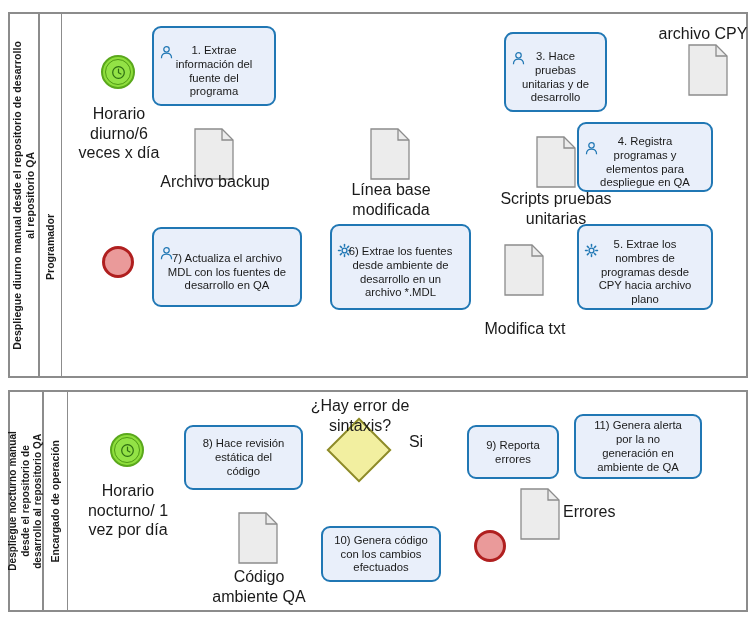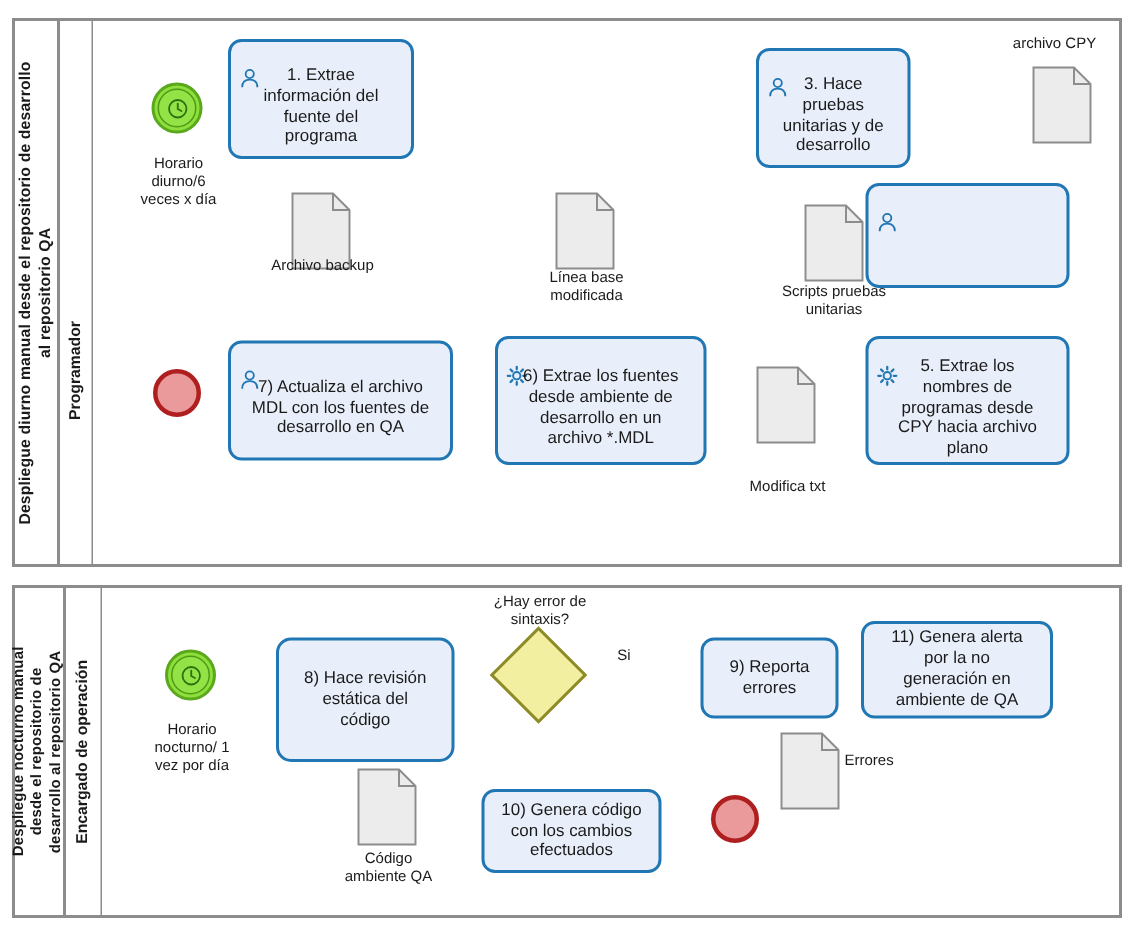"archivo CPY" .lbl { font-size: 10px -> 16px }
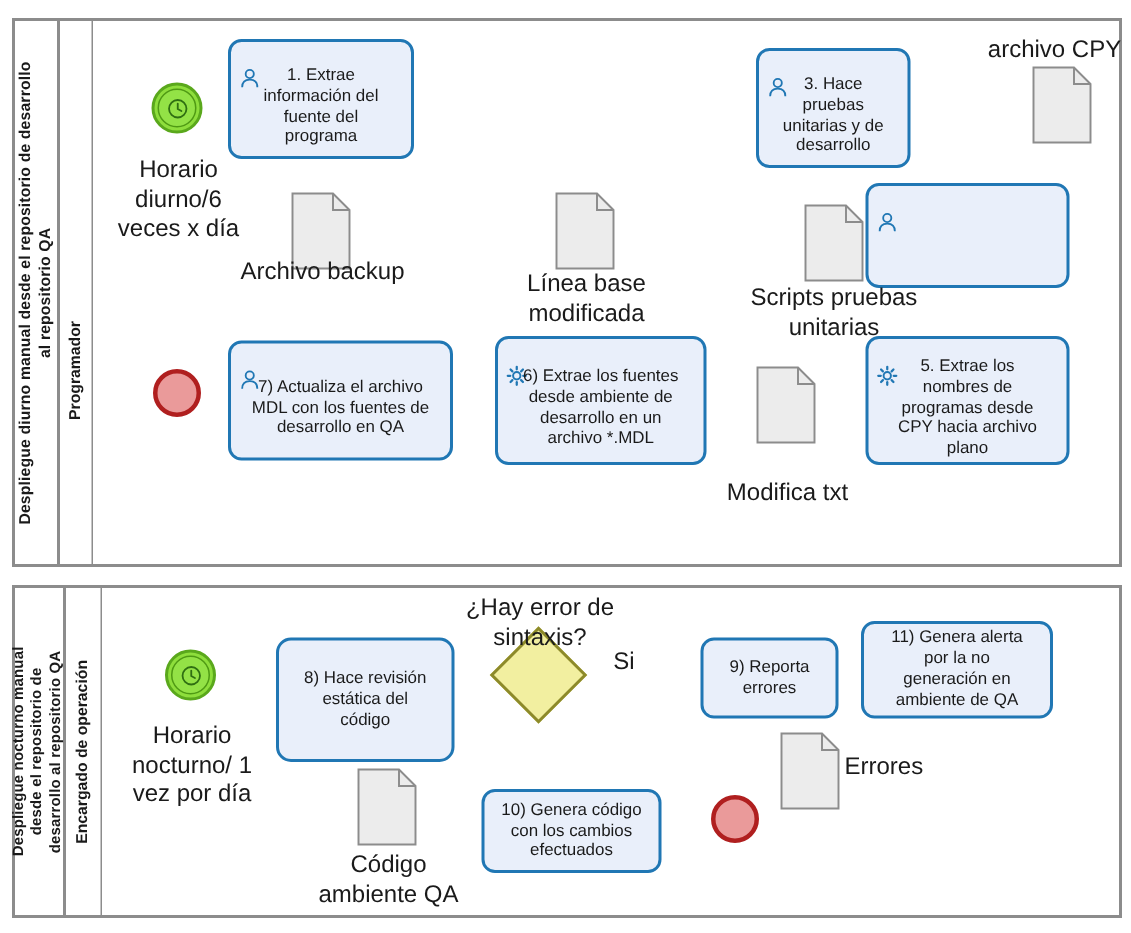"4. Registra" span.tasktext { html: none -> <span>4. Registra programas y elementos para despliegue en QA</span> }
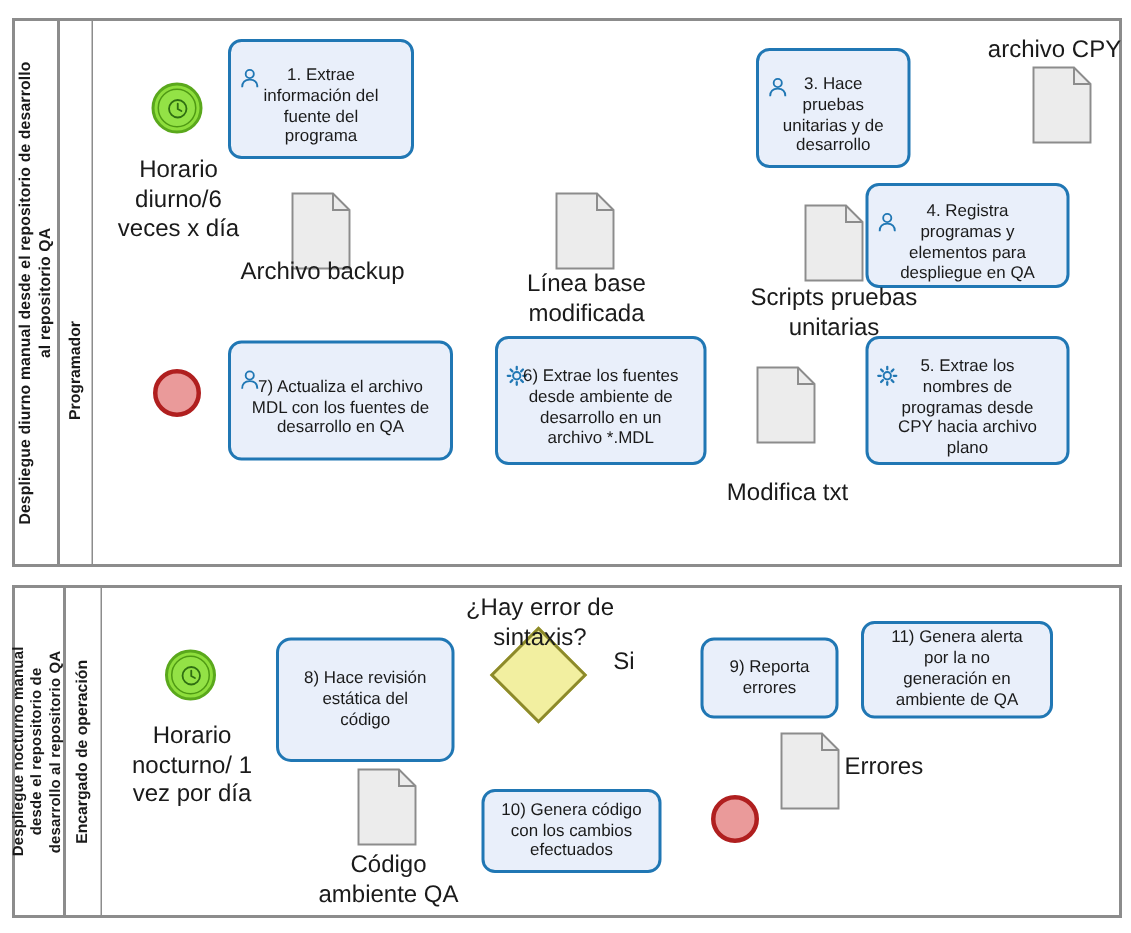"8) Hace revisión" div.task { border-radius: 10px -> none; height: 83px -> 65px }
